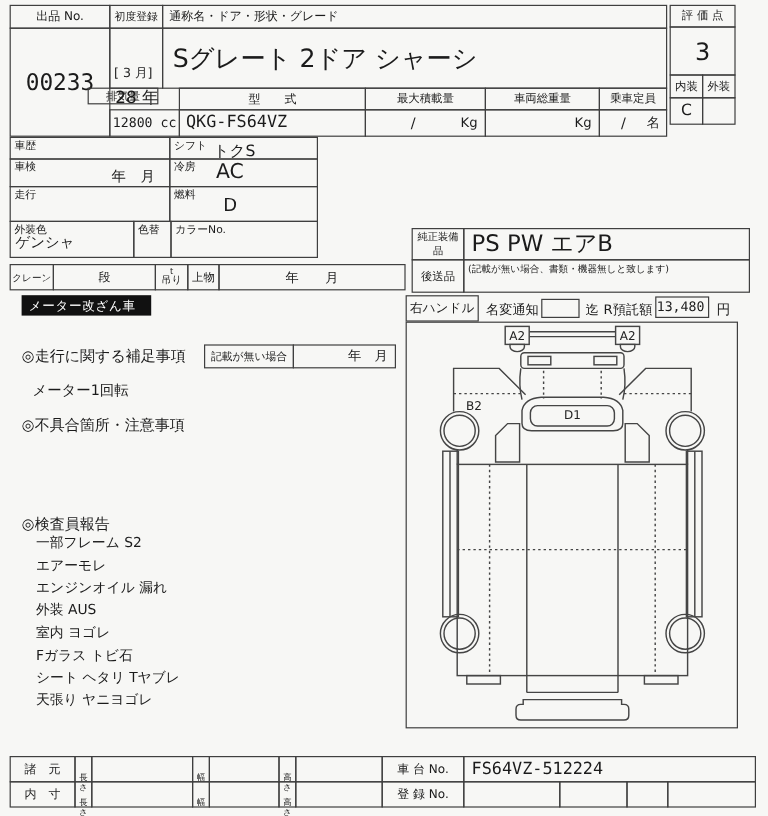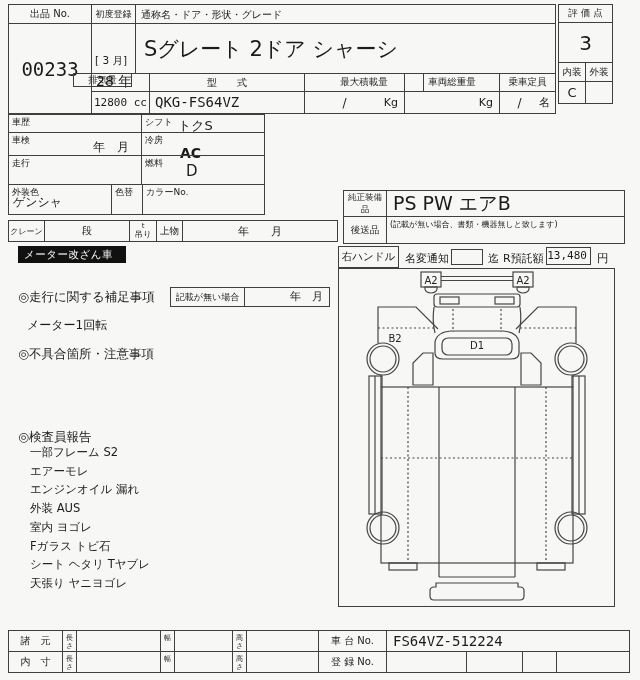"最大積載量" div.cell { width: 120px -> 101px }
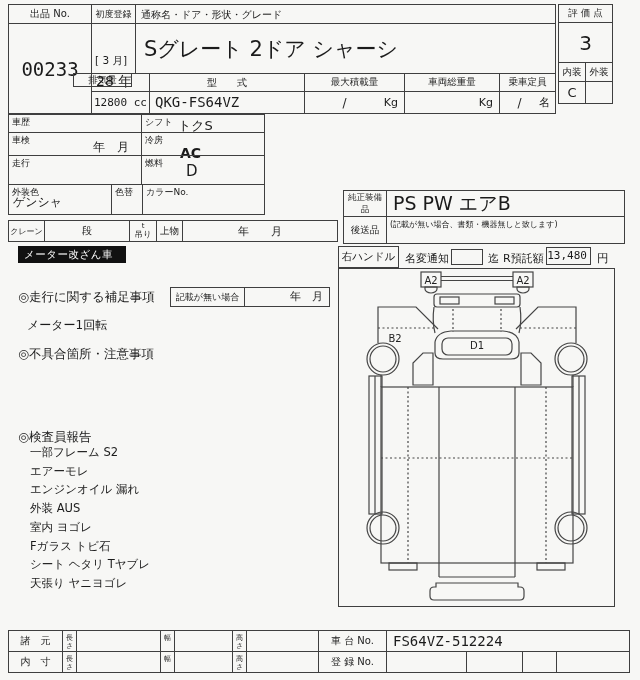"AC" div.txt { font-size: 14px -> 17px; font-weight: bold -> none; top: 12px -> 0 }
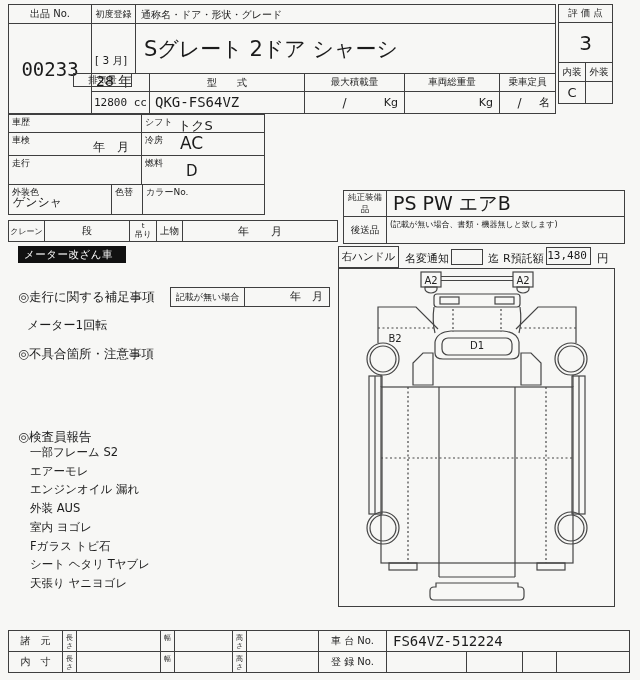"長さ" .vlab { padding-top: 3px -> 13px }
